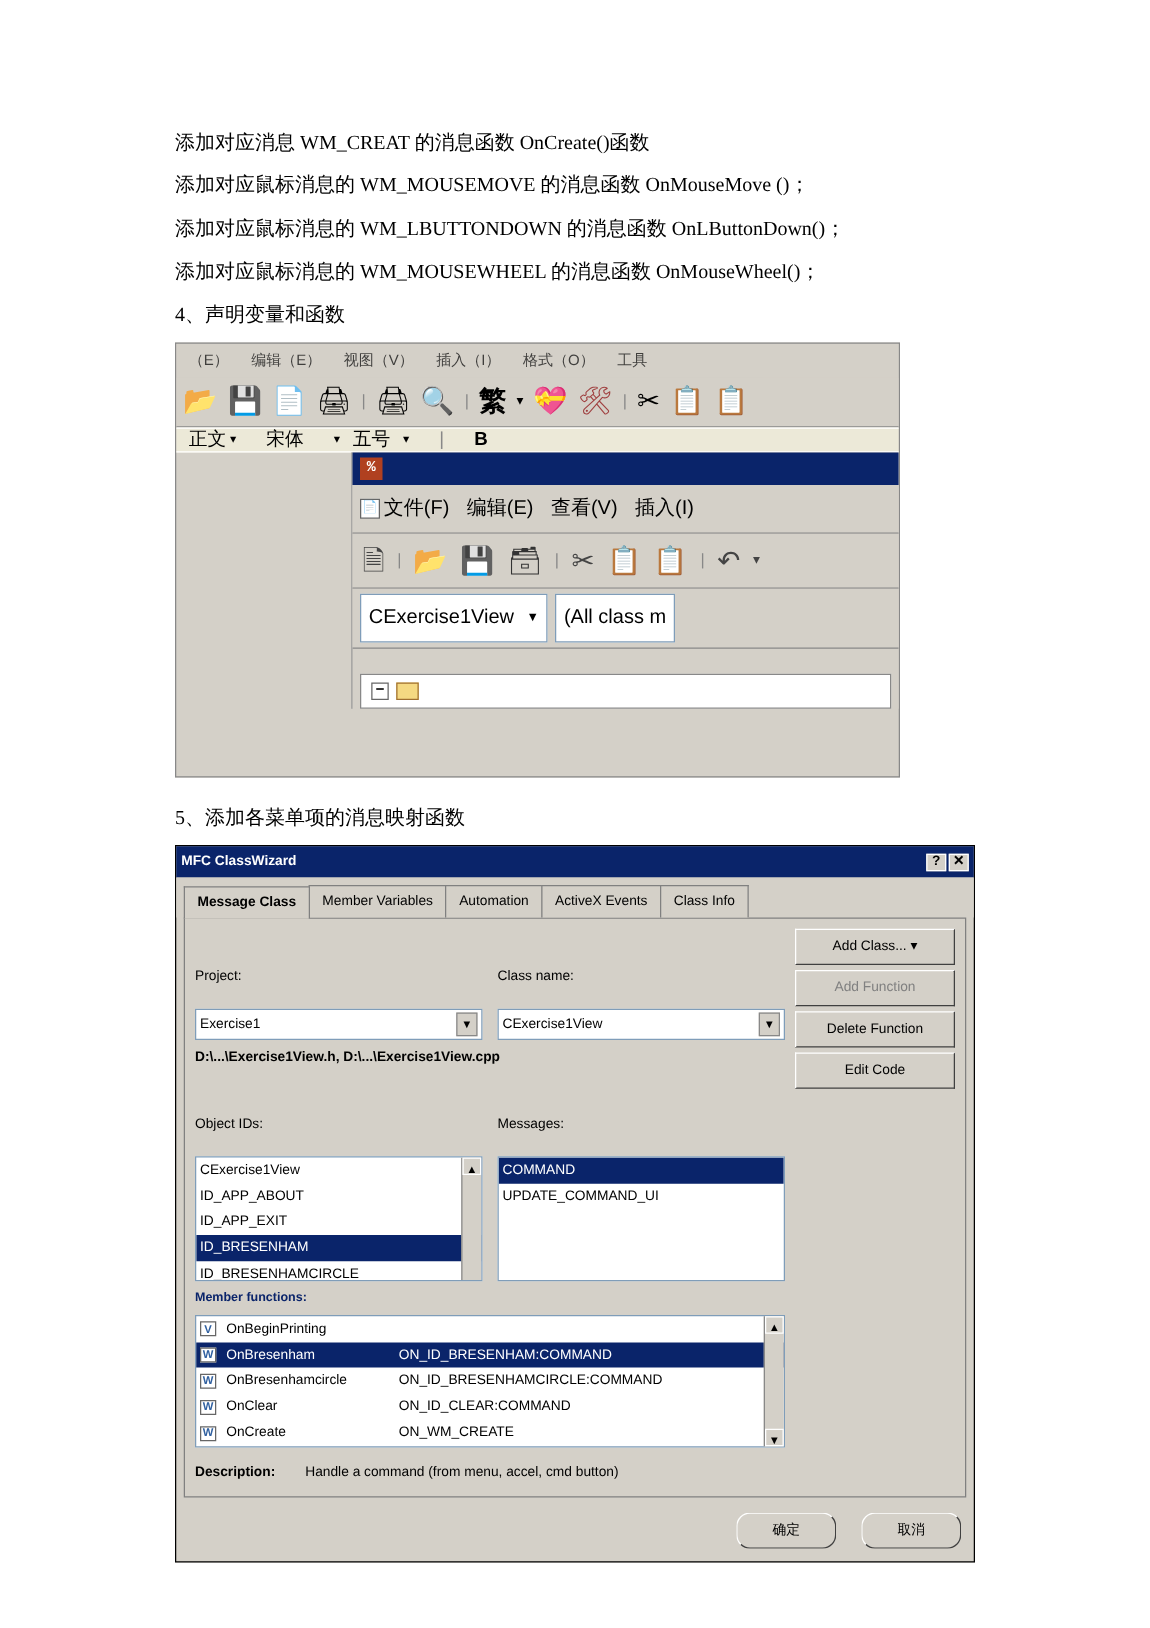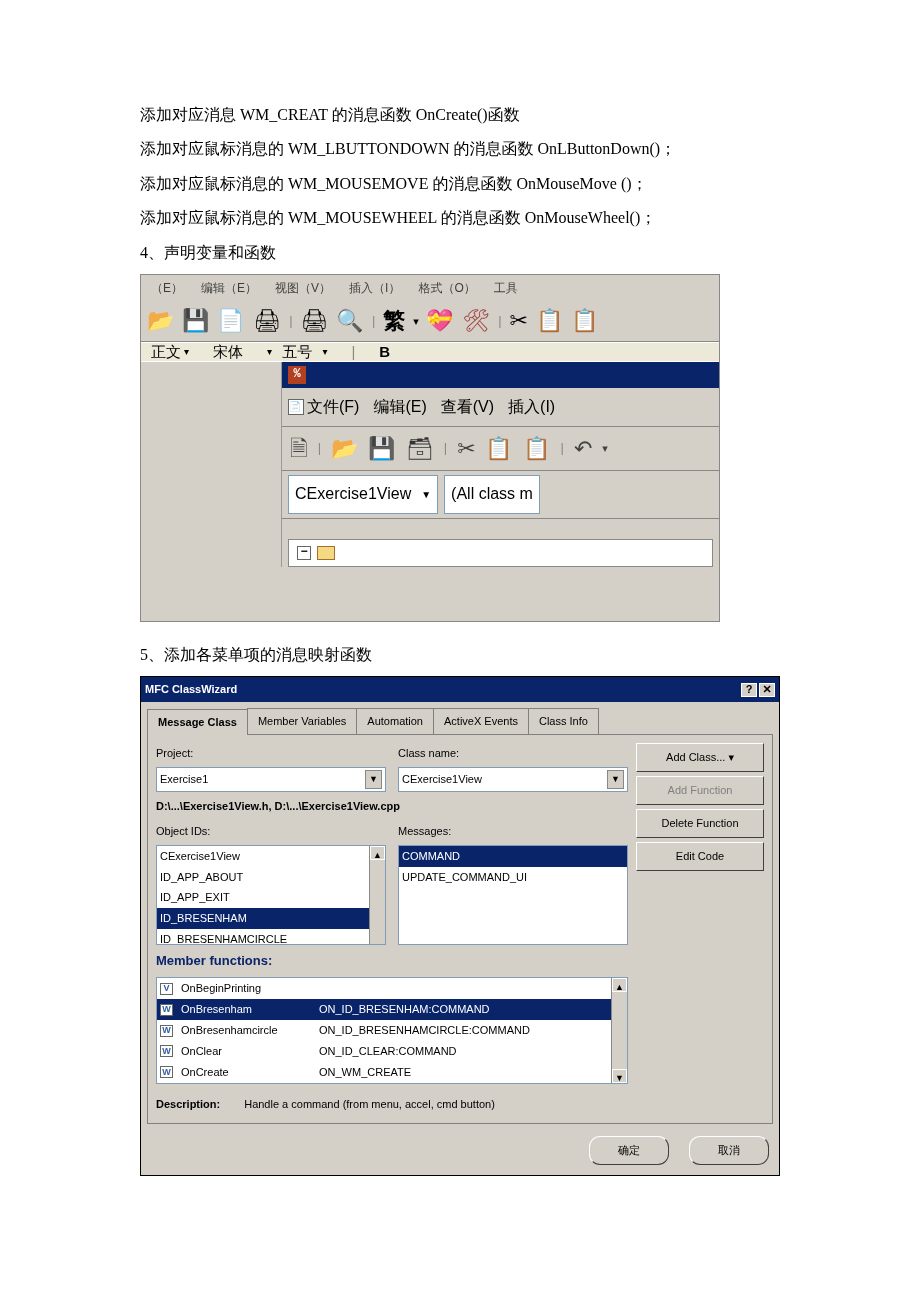"添加对应鼠标消息的 WM_LBUTTONDOWN 的消息函数" div.para { order: before "添加对应鼠标消息的 WM_MOUSEMOVE 的消息函数 OnMouseMove" -> after "添加对应鼠标消息的 WM_MOUSEMOVE 的消息函数 OnMouseMove" }
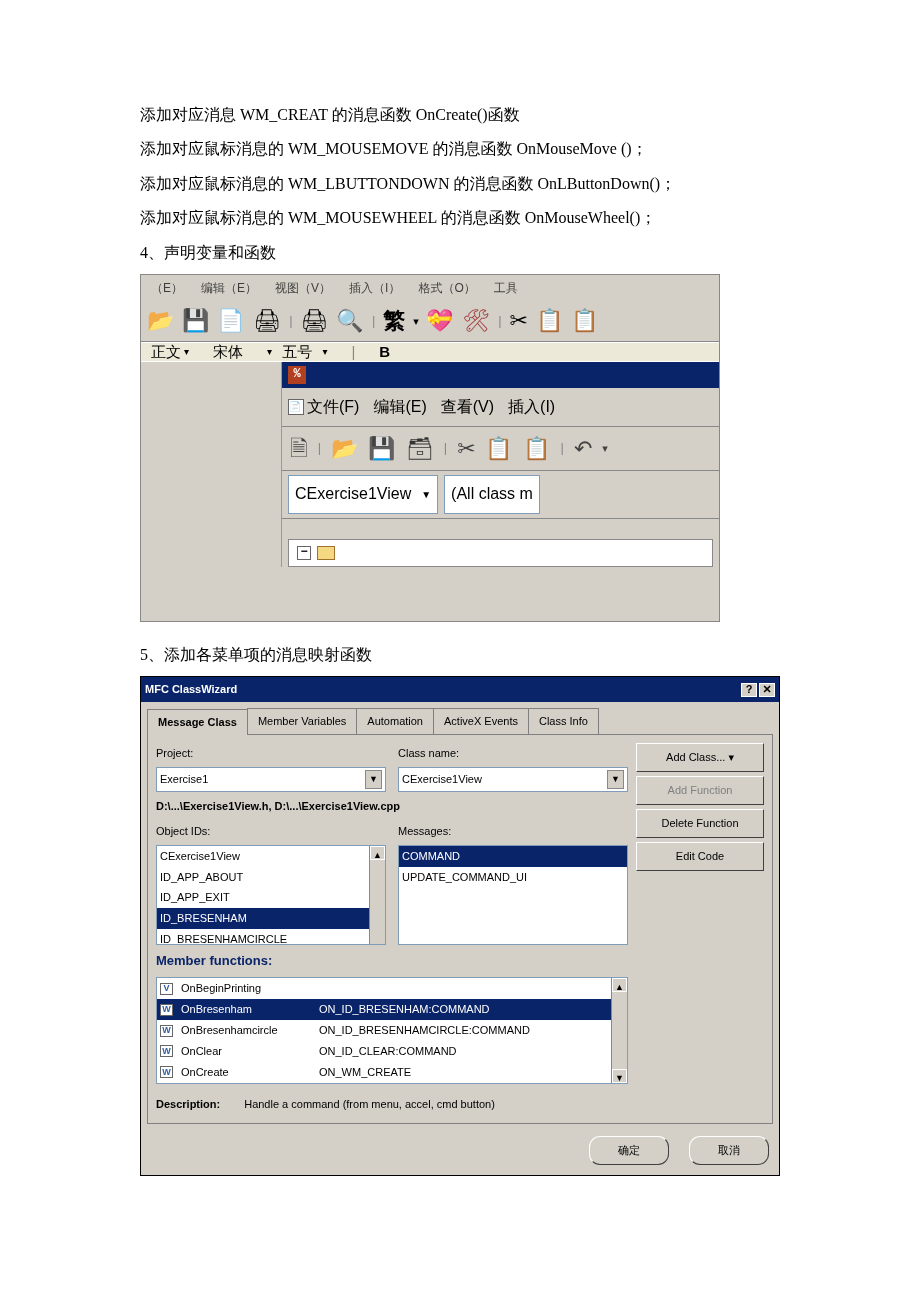"Project:" .col { gap: 3px -> 15px; margin-top: none -> 28px }
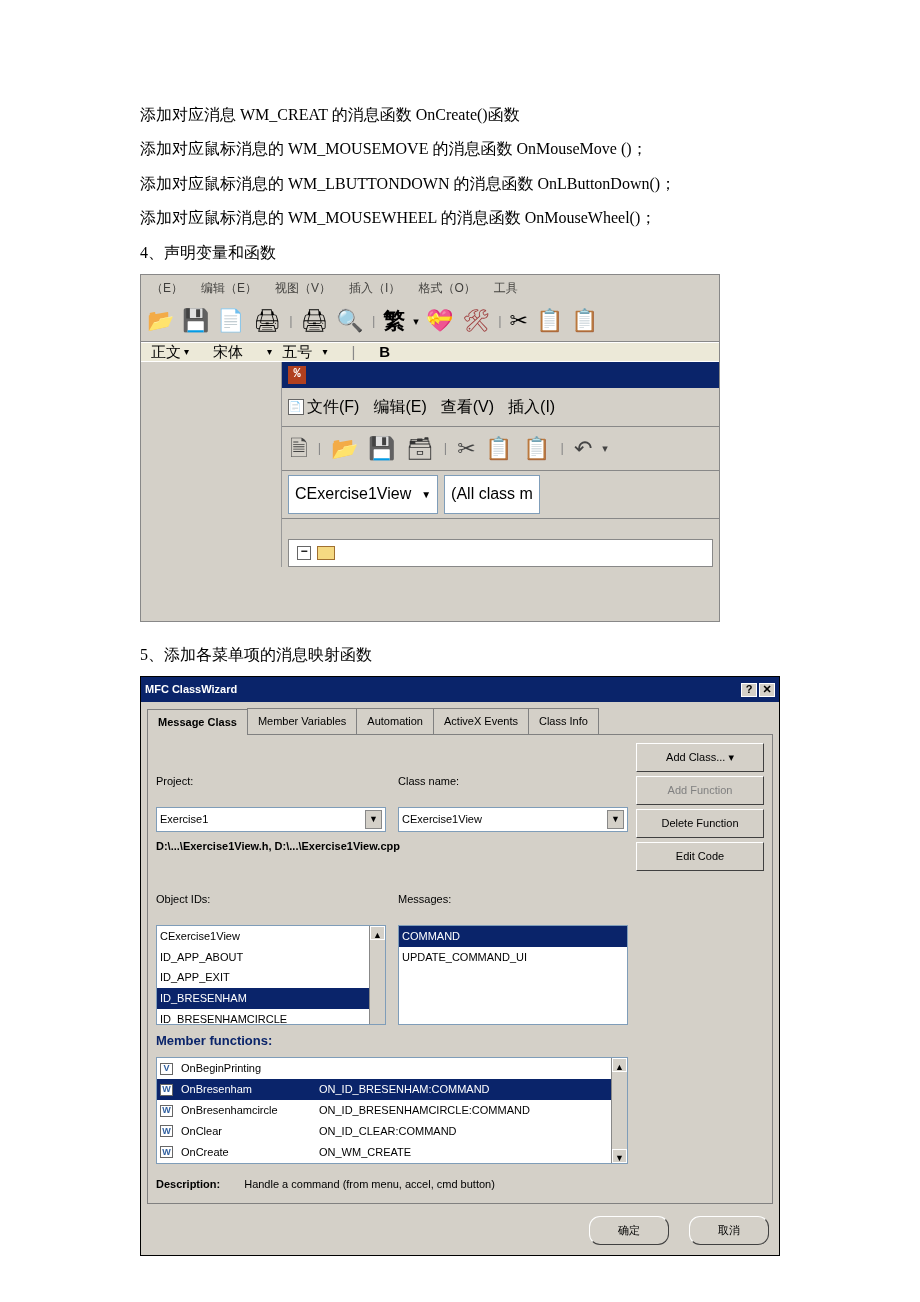"Member functions:" .label-mf { font-size: 13px -> 10px }
